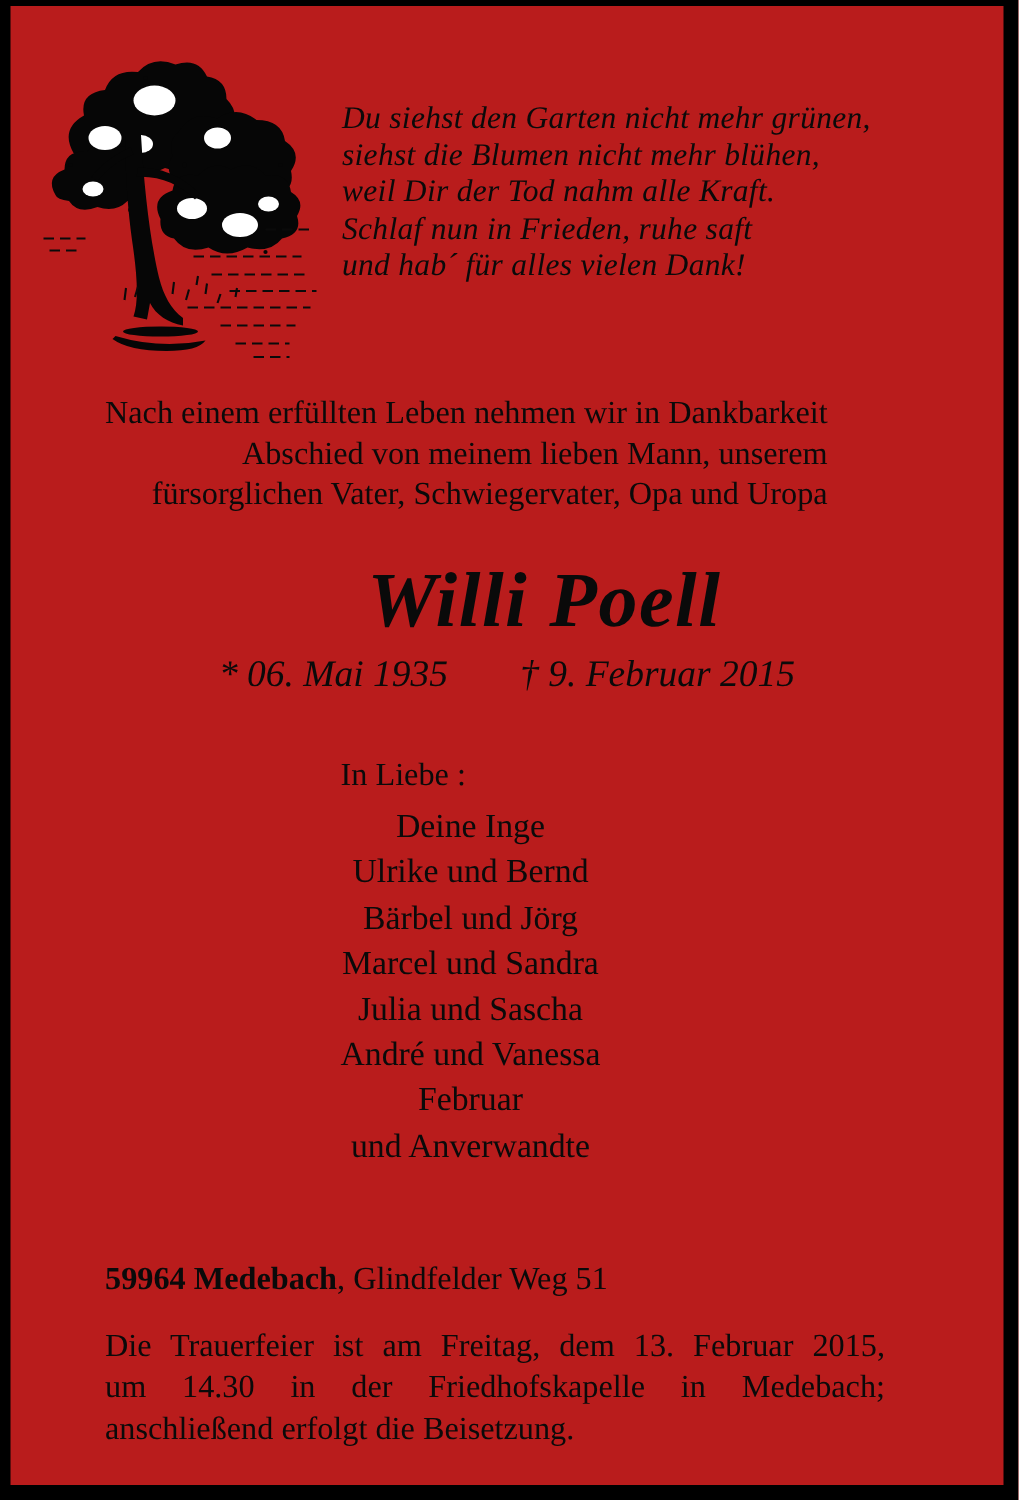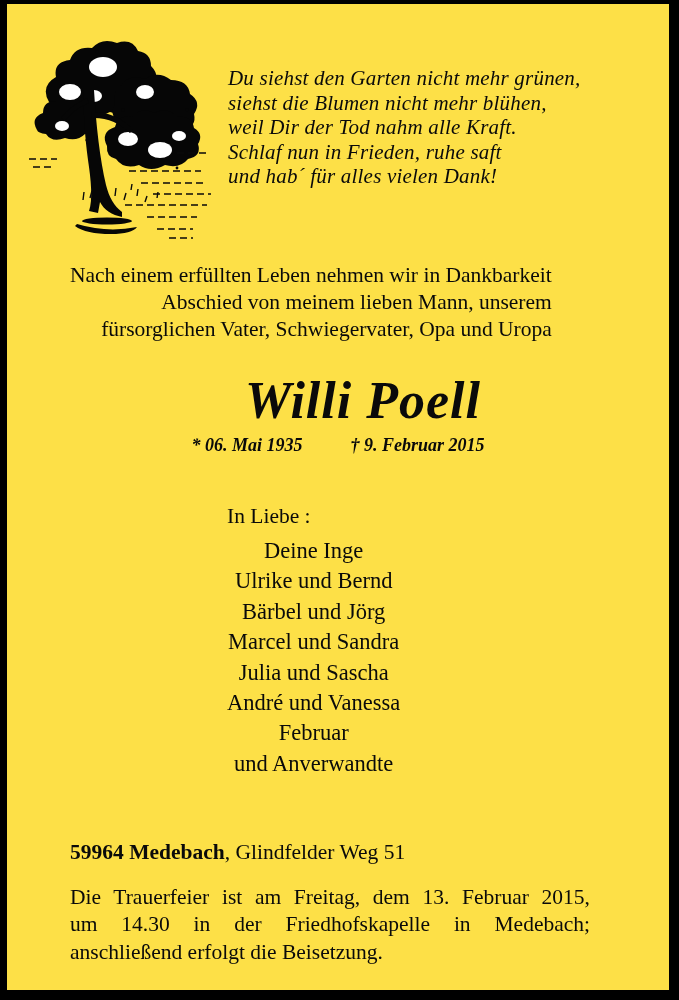"Du siehst den Garten nicht" .page { background: #fde047 -> #b91c1c }
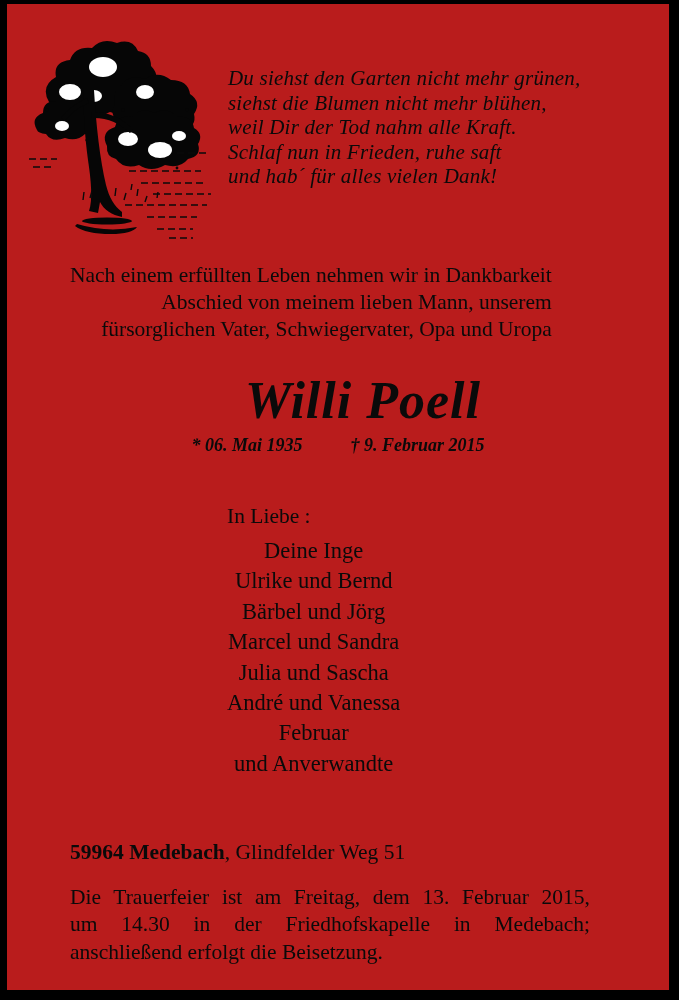"* 06. Mai 1935" .dates-row { font-size: 18px -> 25px; font-weight: bold -> normal }
